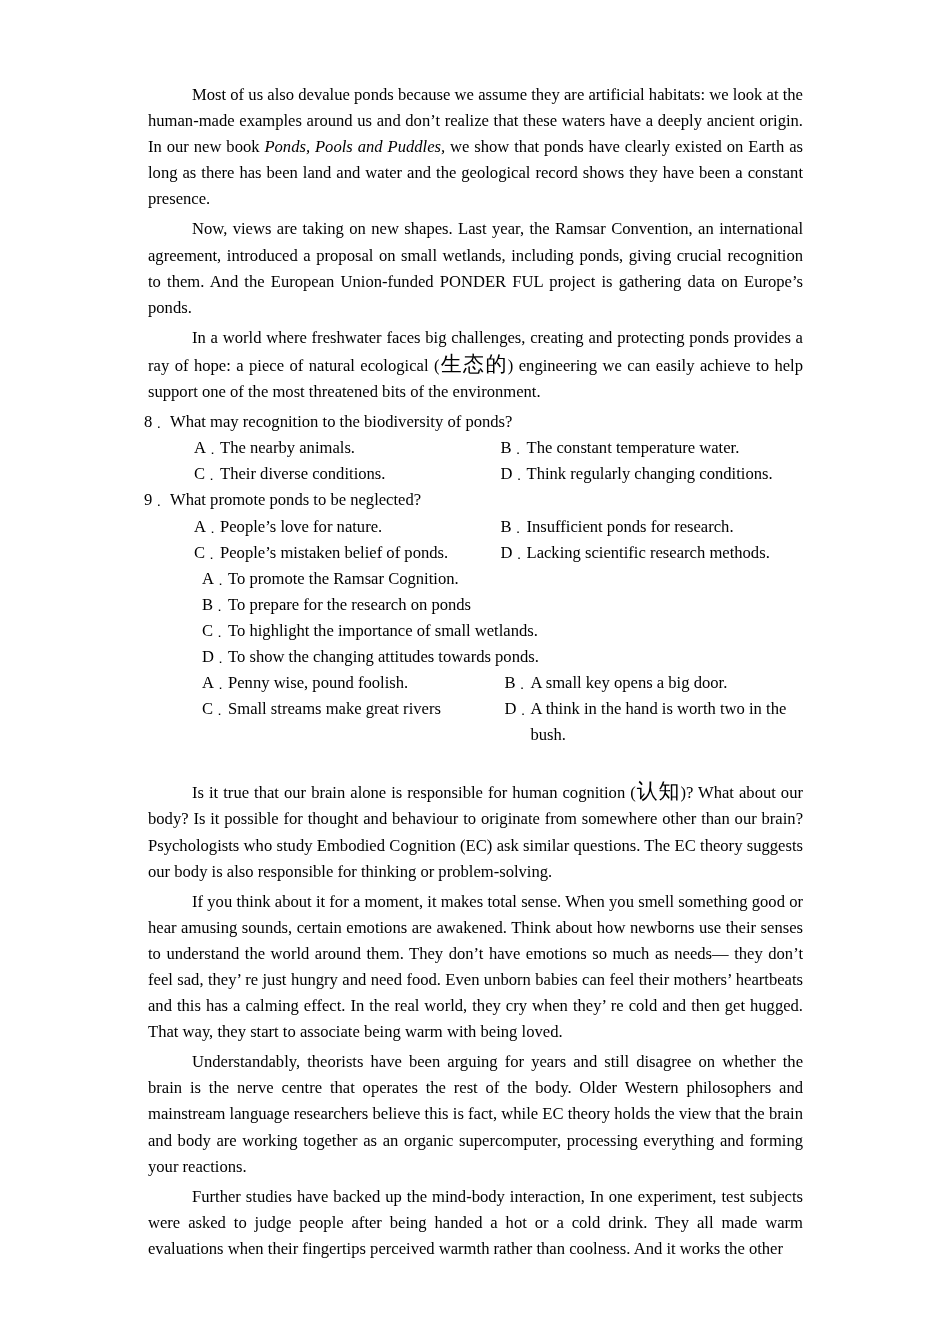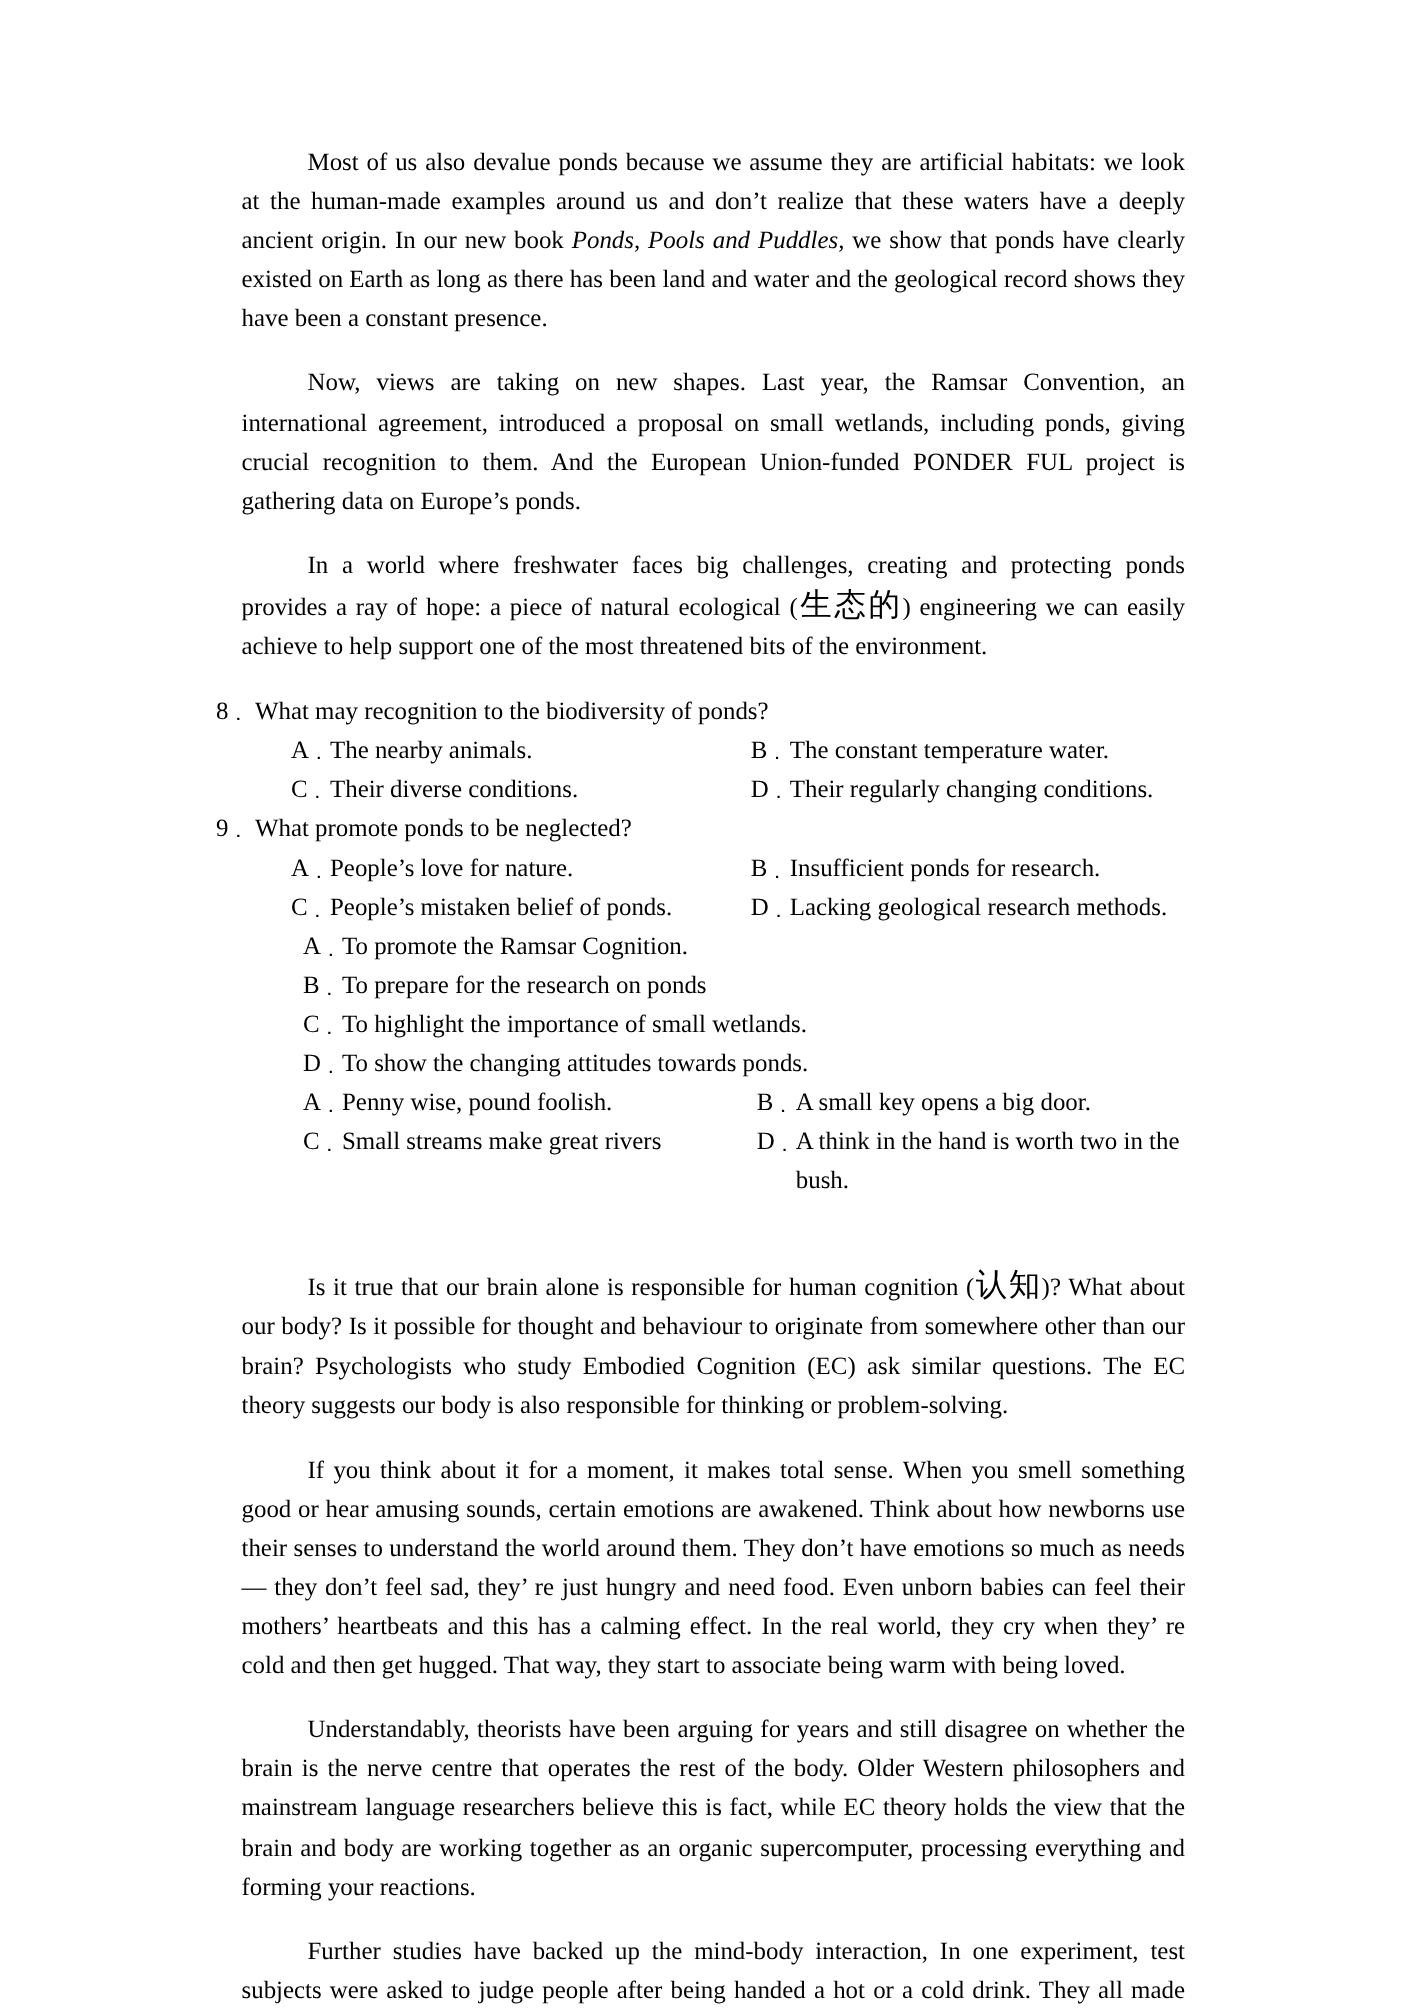"Most of us also devalue" .para { margin: 17px -> 4px }
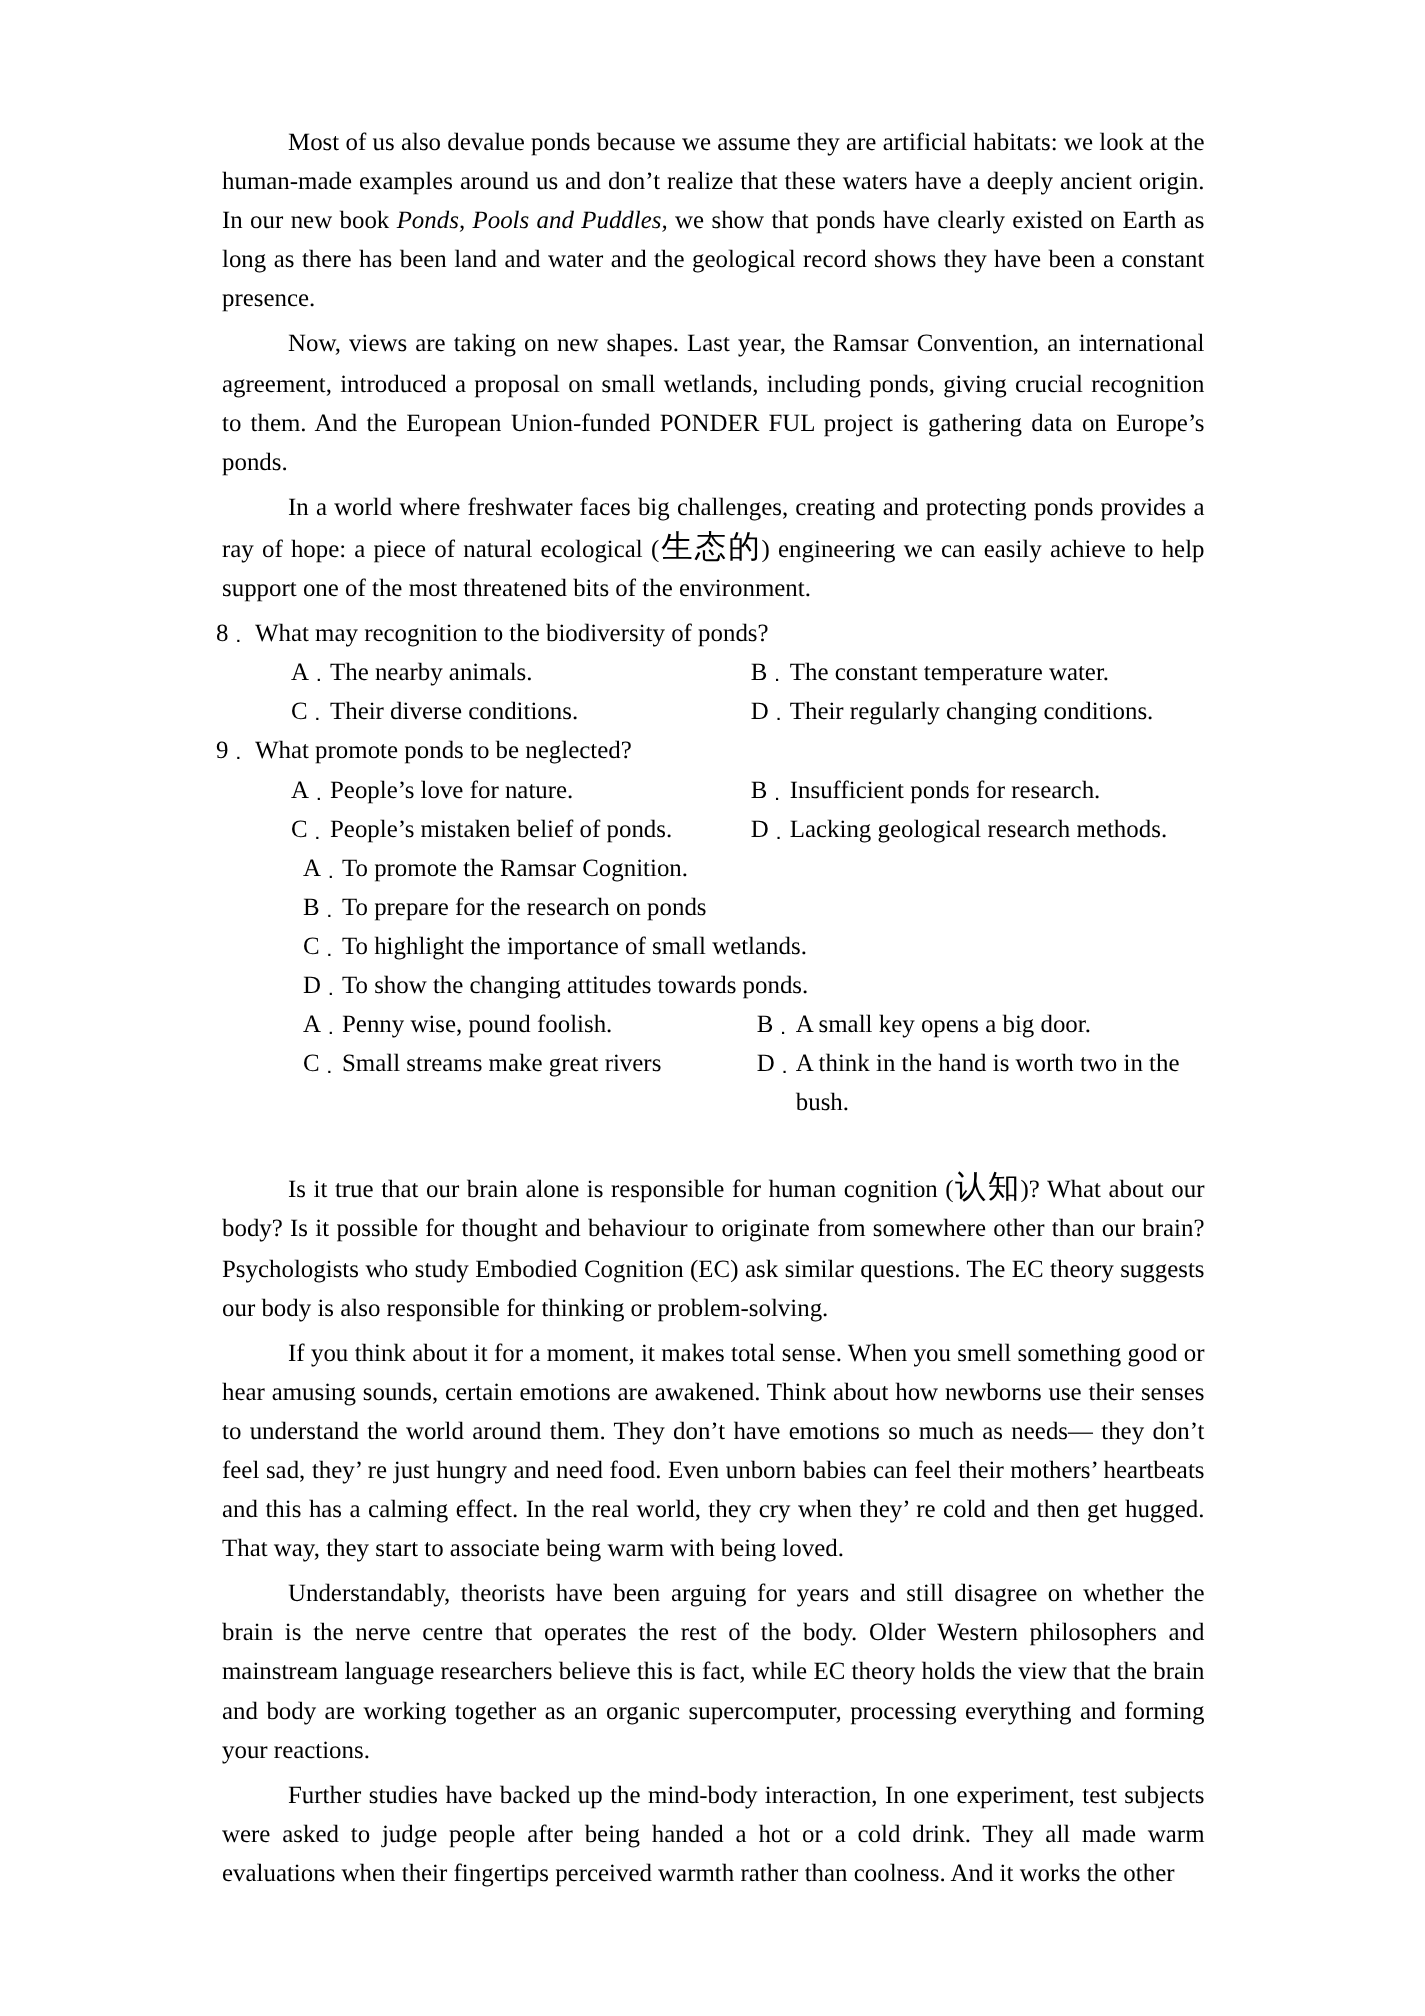"Their regularly changing conditions." span.opt-text { text: Their -> Think }
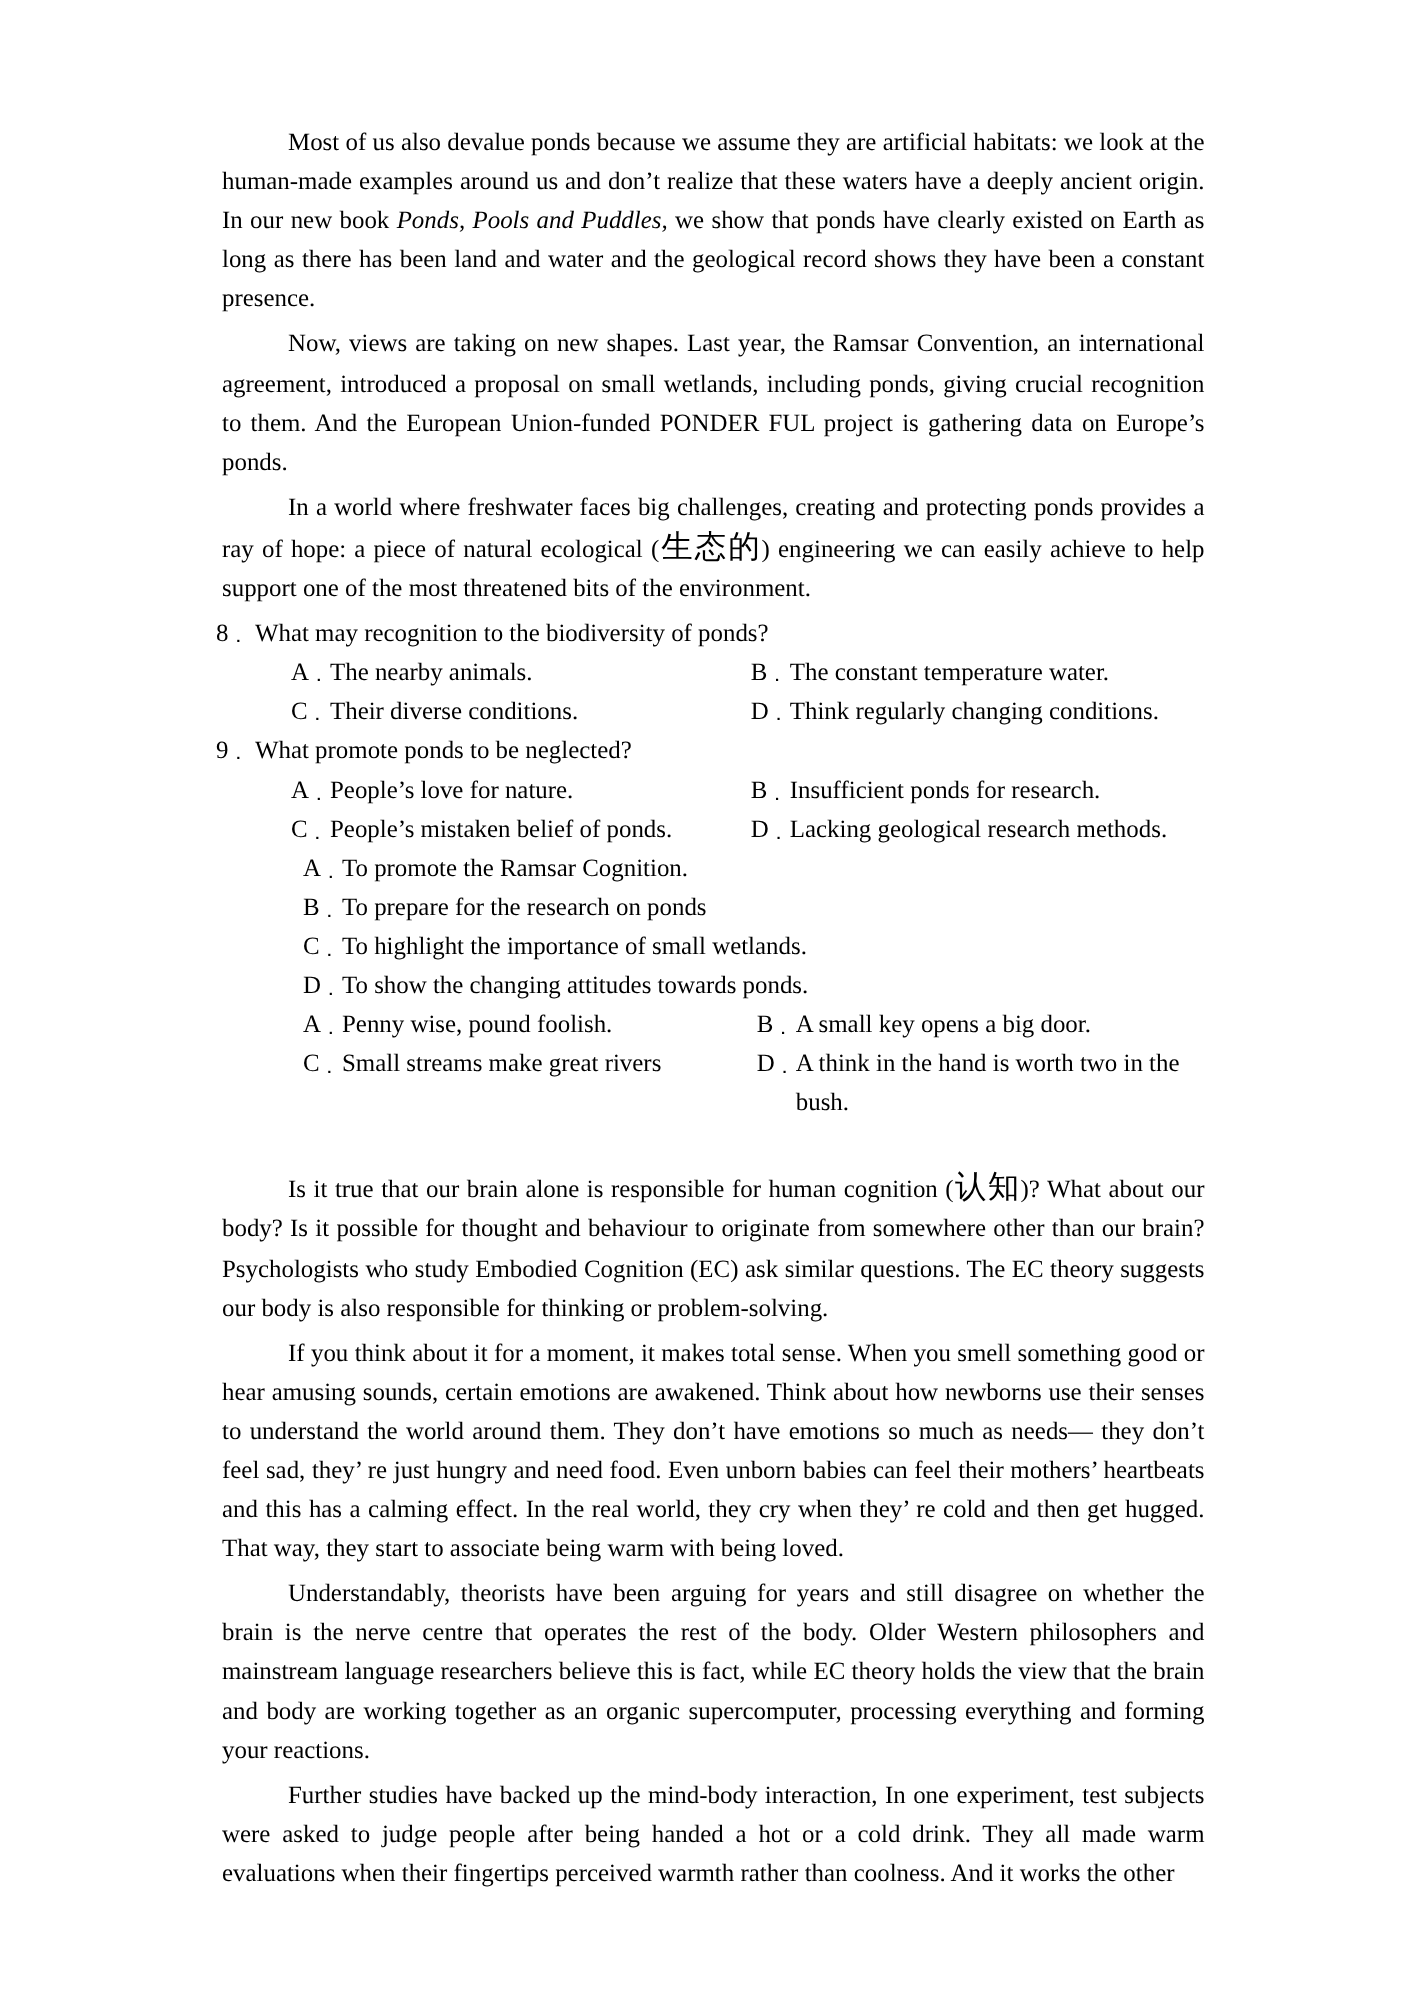"Lacking geological research methods." span.opt-text { text: geological -> scientific }
